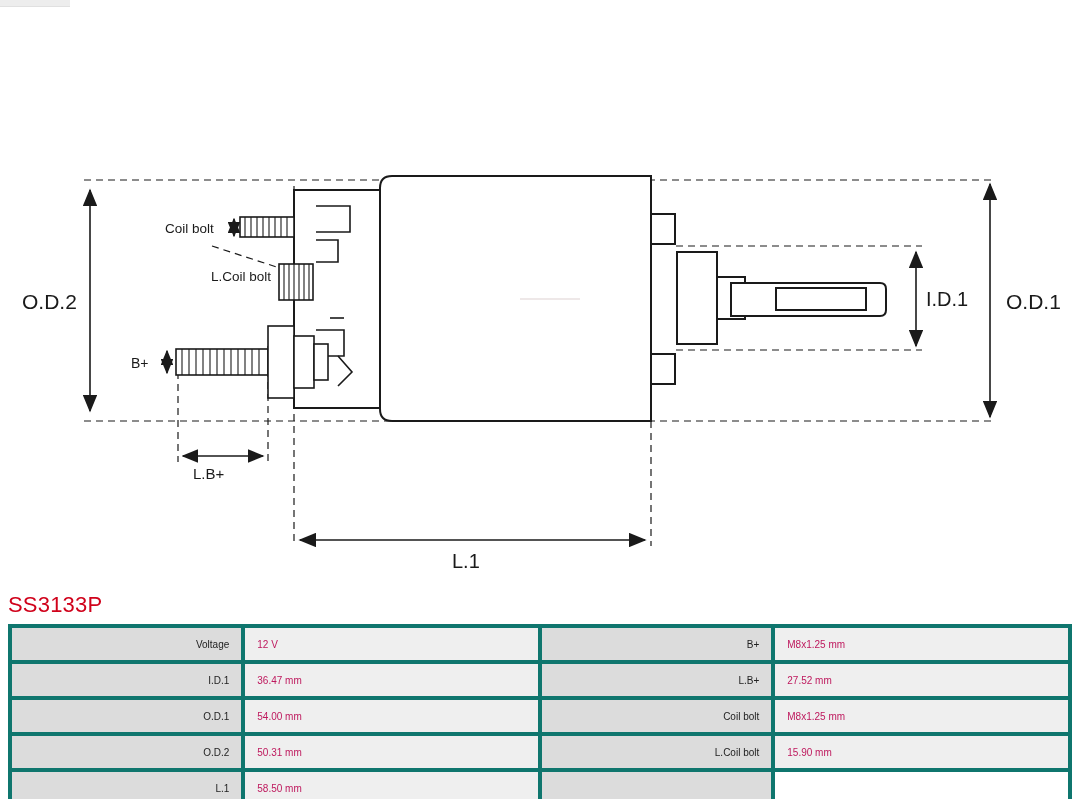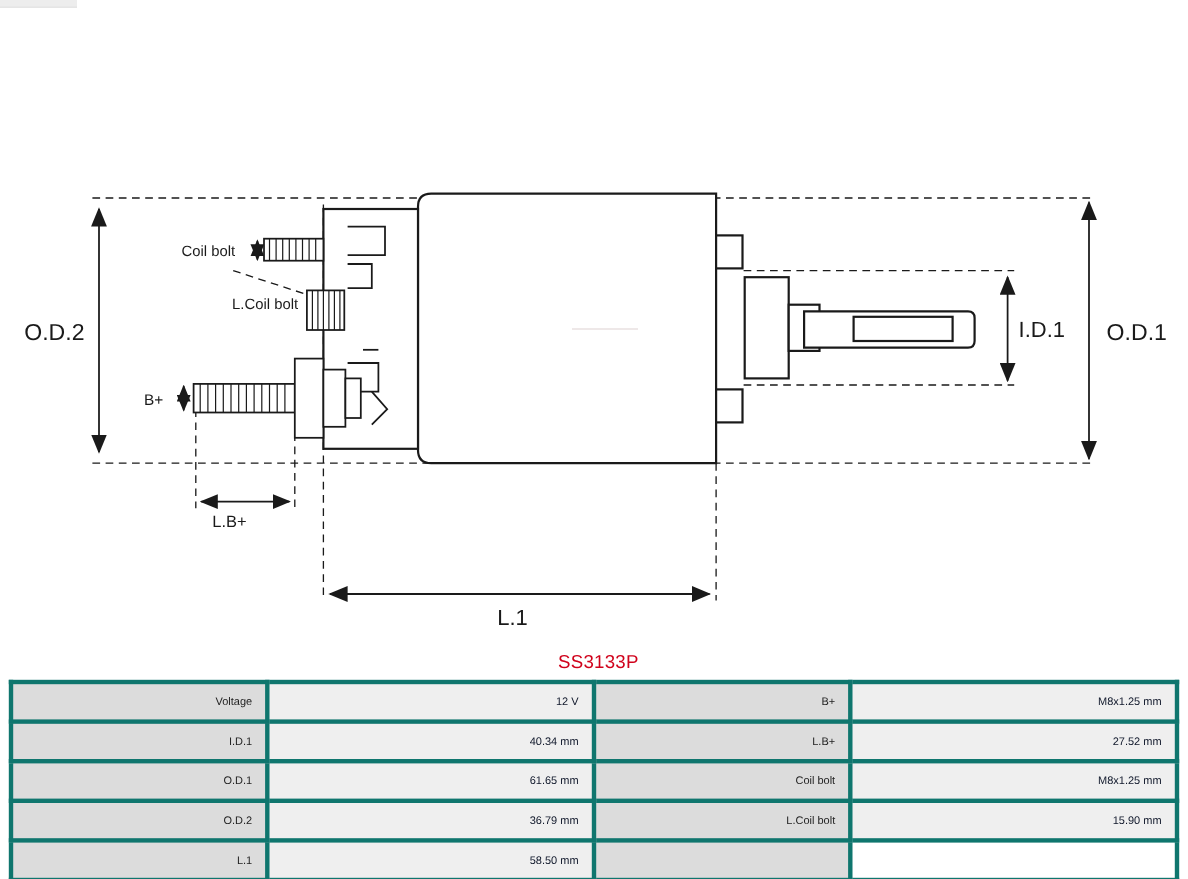"SS3133P" .part-title { font-size: 17px -> 22px; text-align: center -> none }
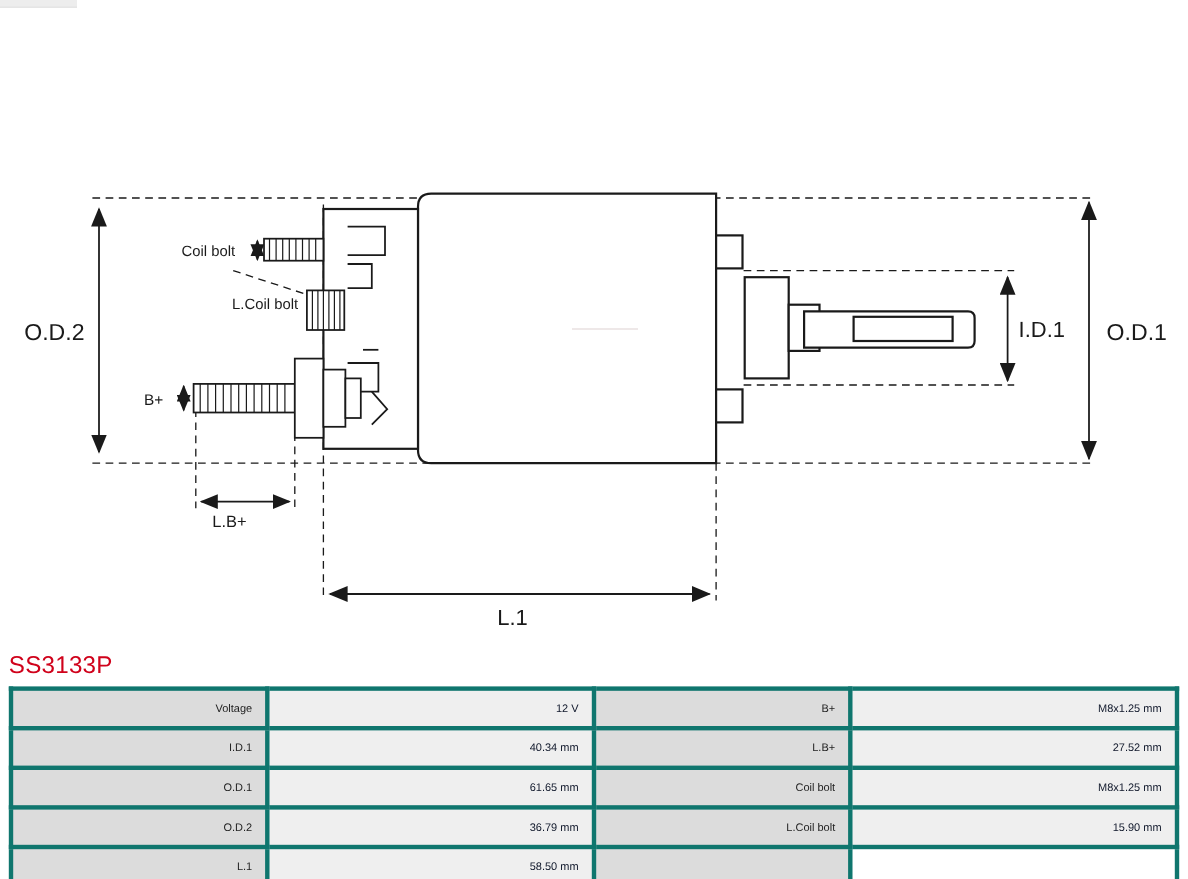"12 V" td.value-cell { color: #0f172a -> #be185d; text-align: right -> left }
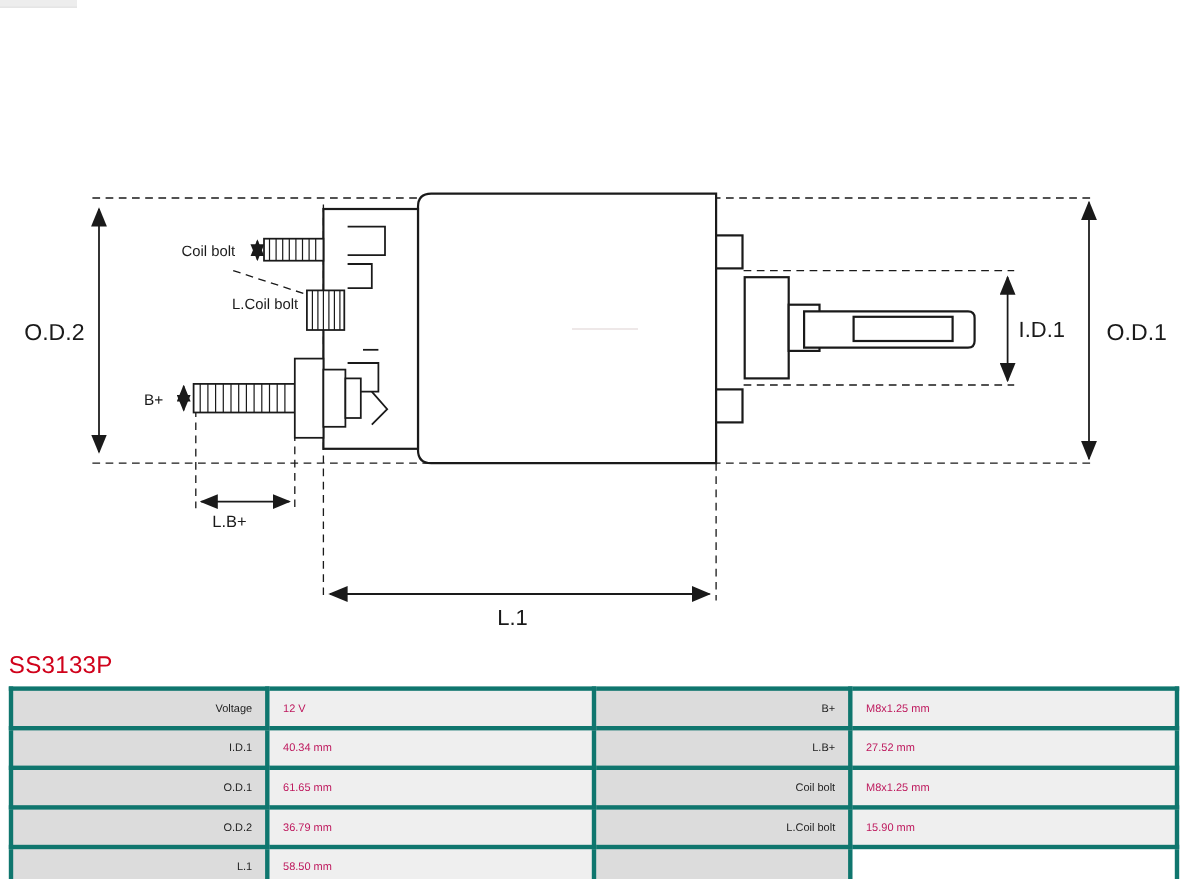"40.34 mm" td.value-cell { text: 40.34 -> 36.47 }
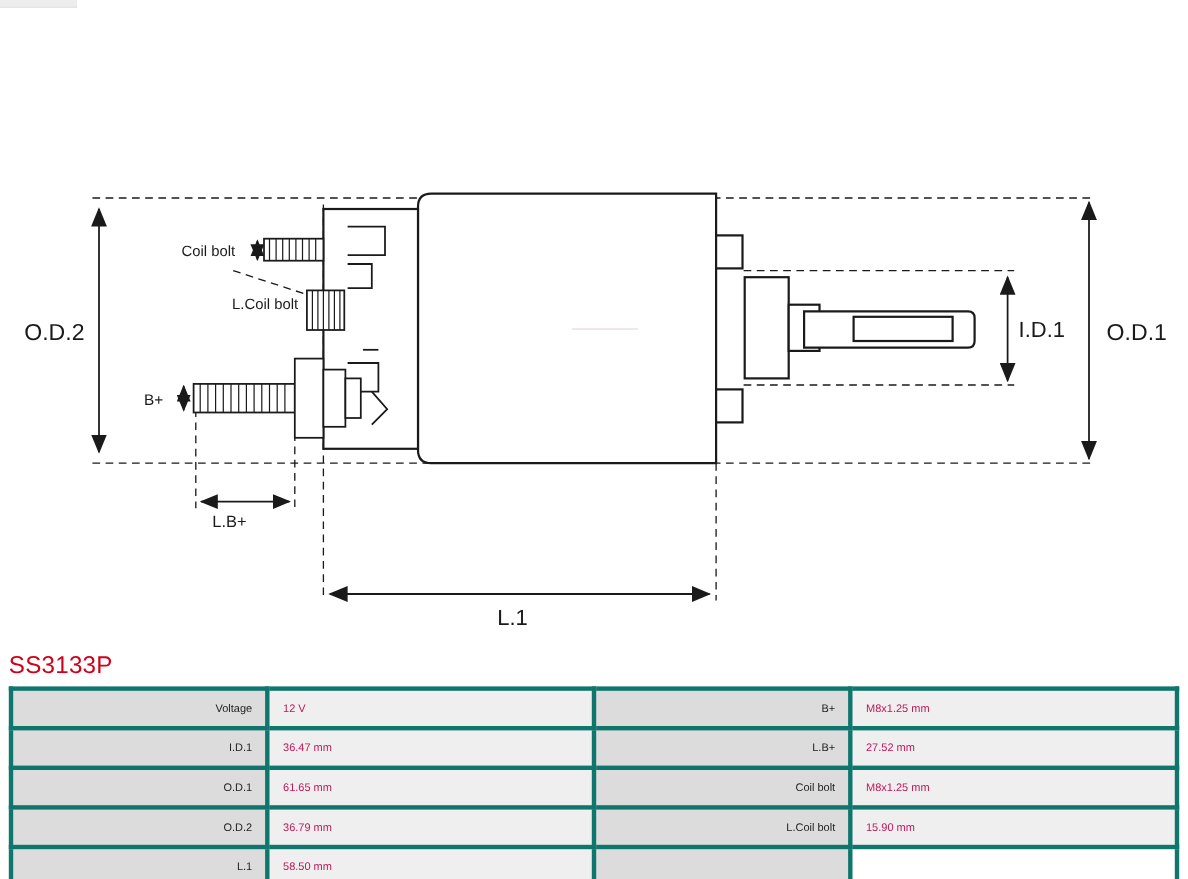"61.65 mm" td.value-cell { text: 61.65 -> 54.00 }
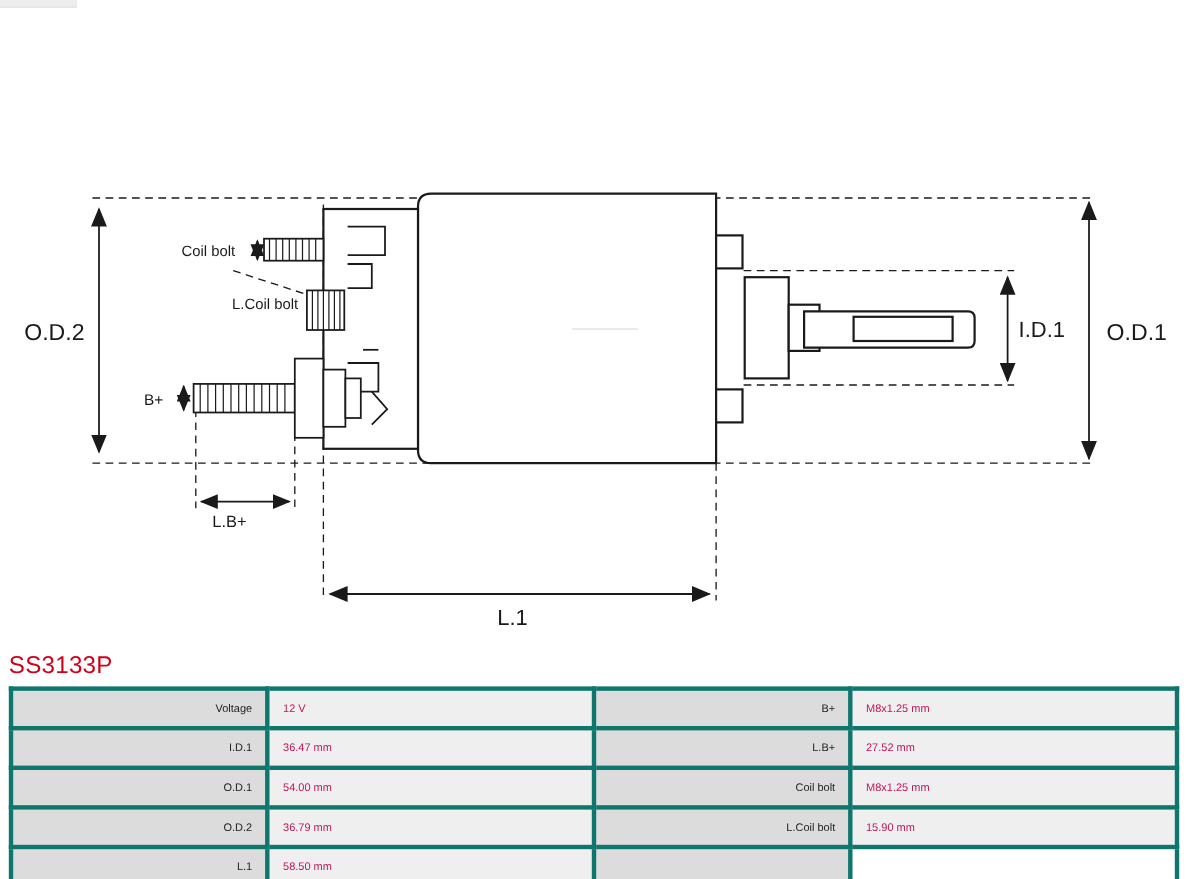"36.79 mm" td.value-cell { text: 36.79 -> 50.31 }
